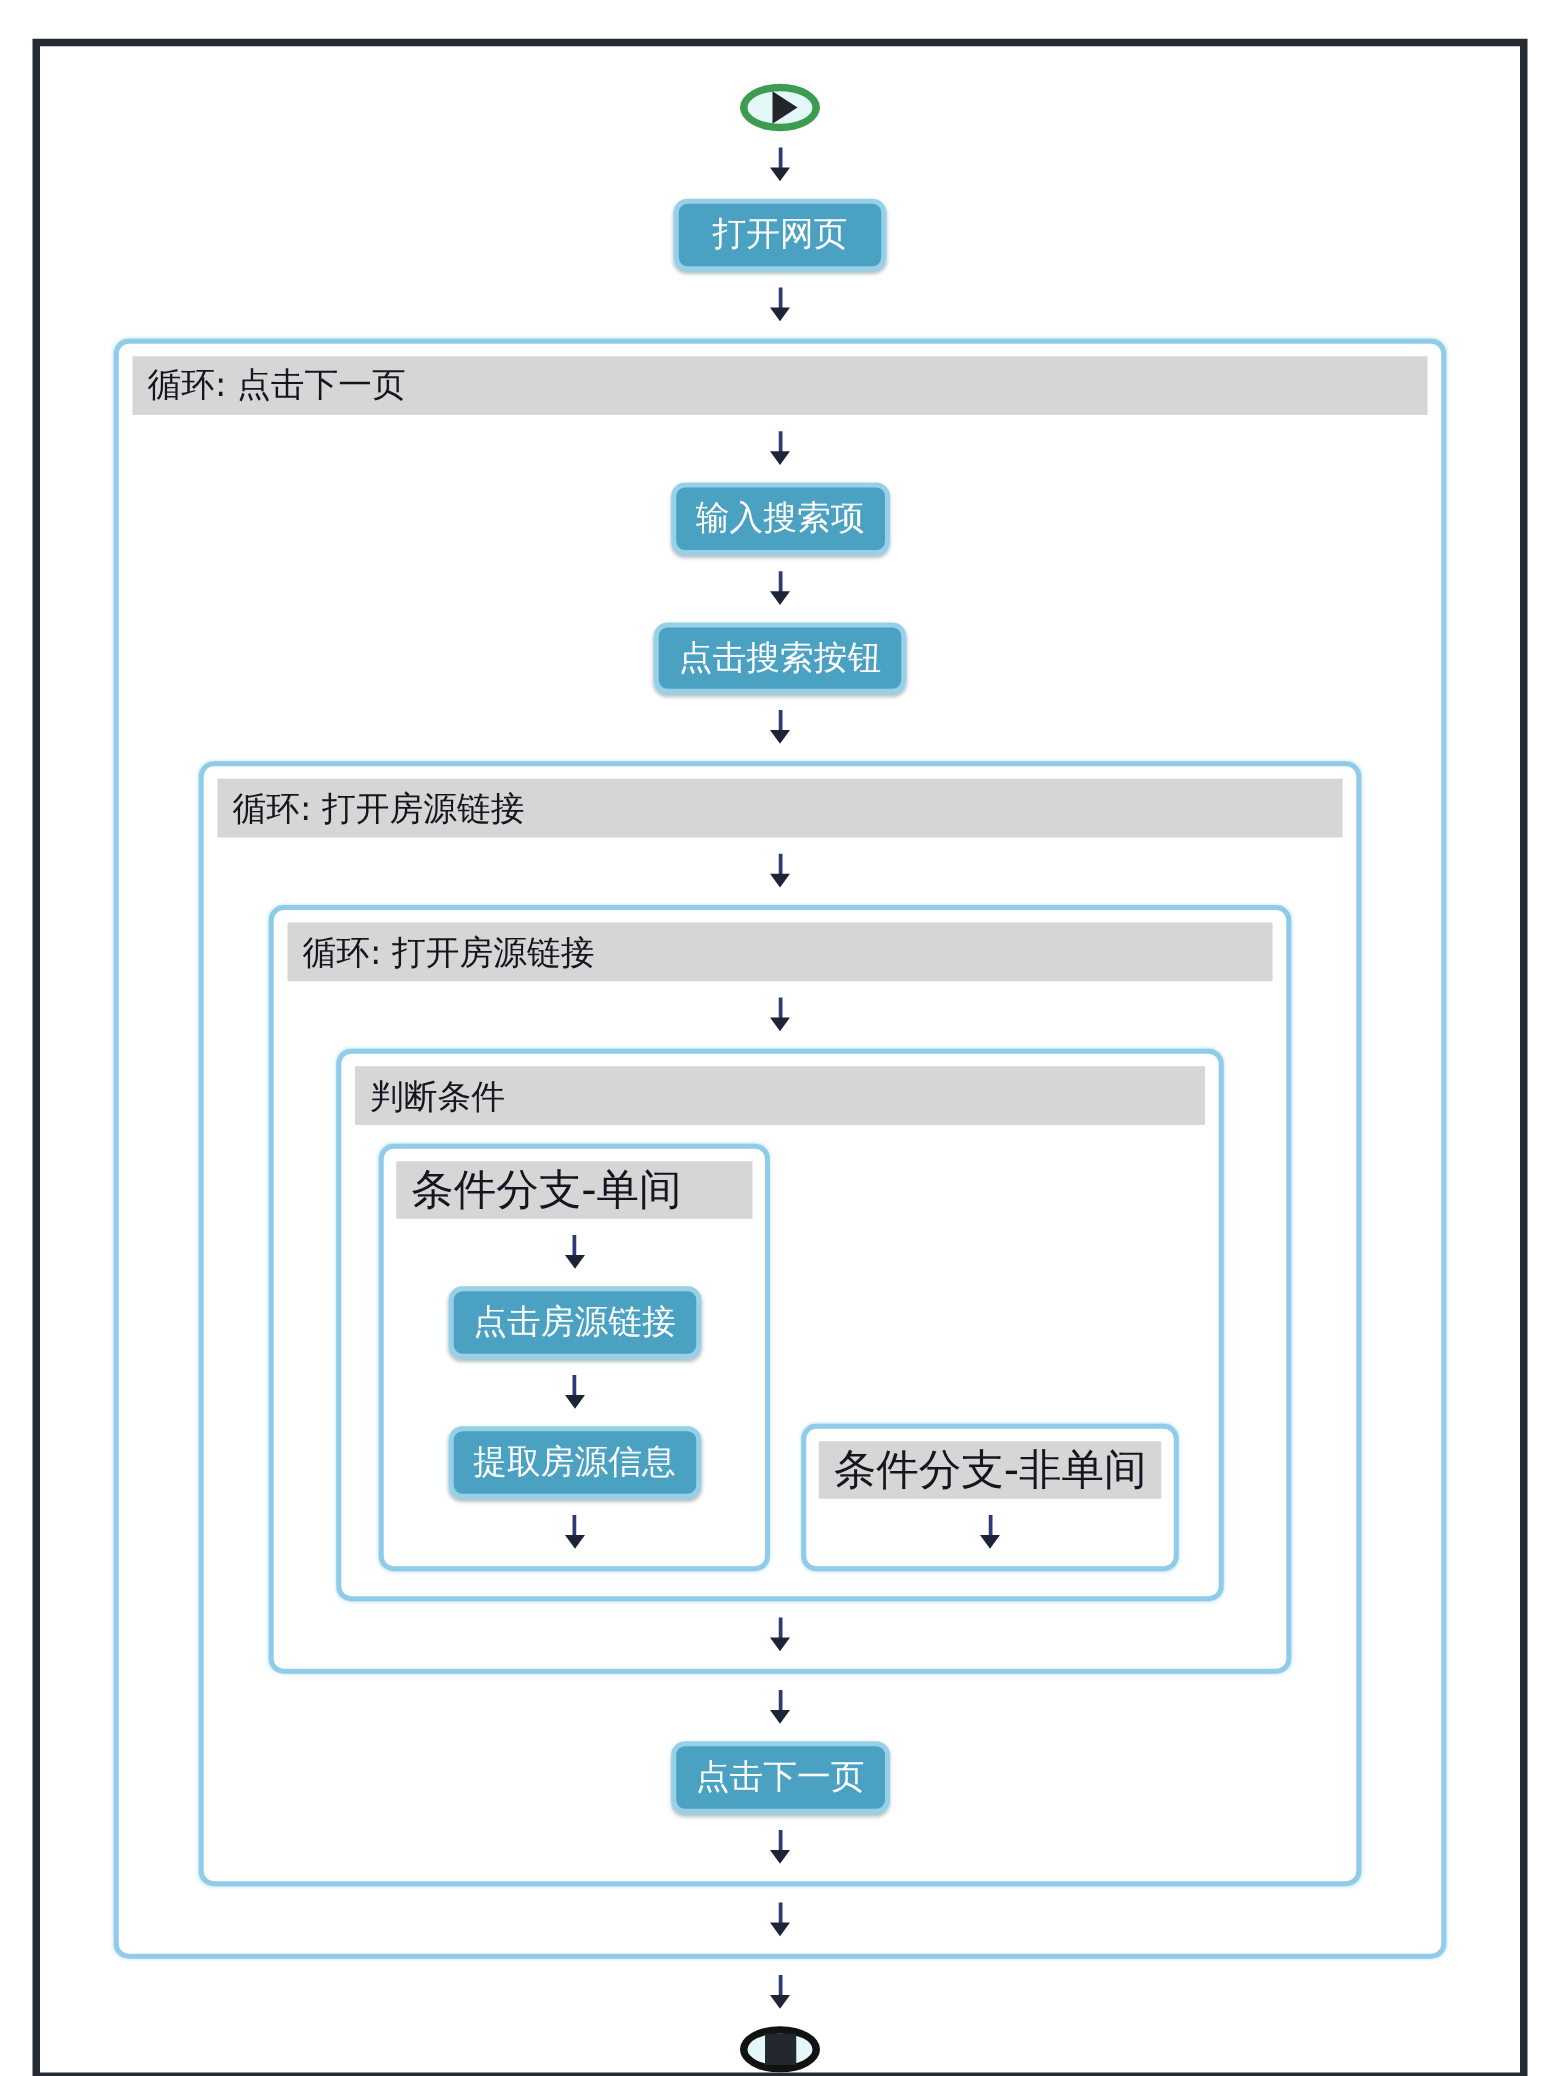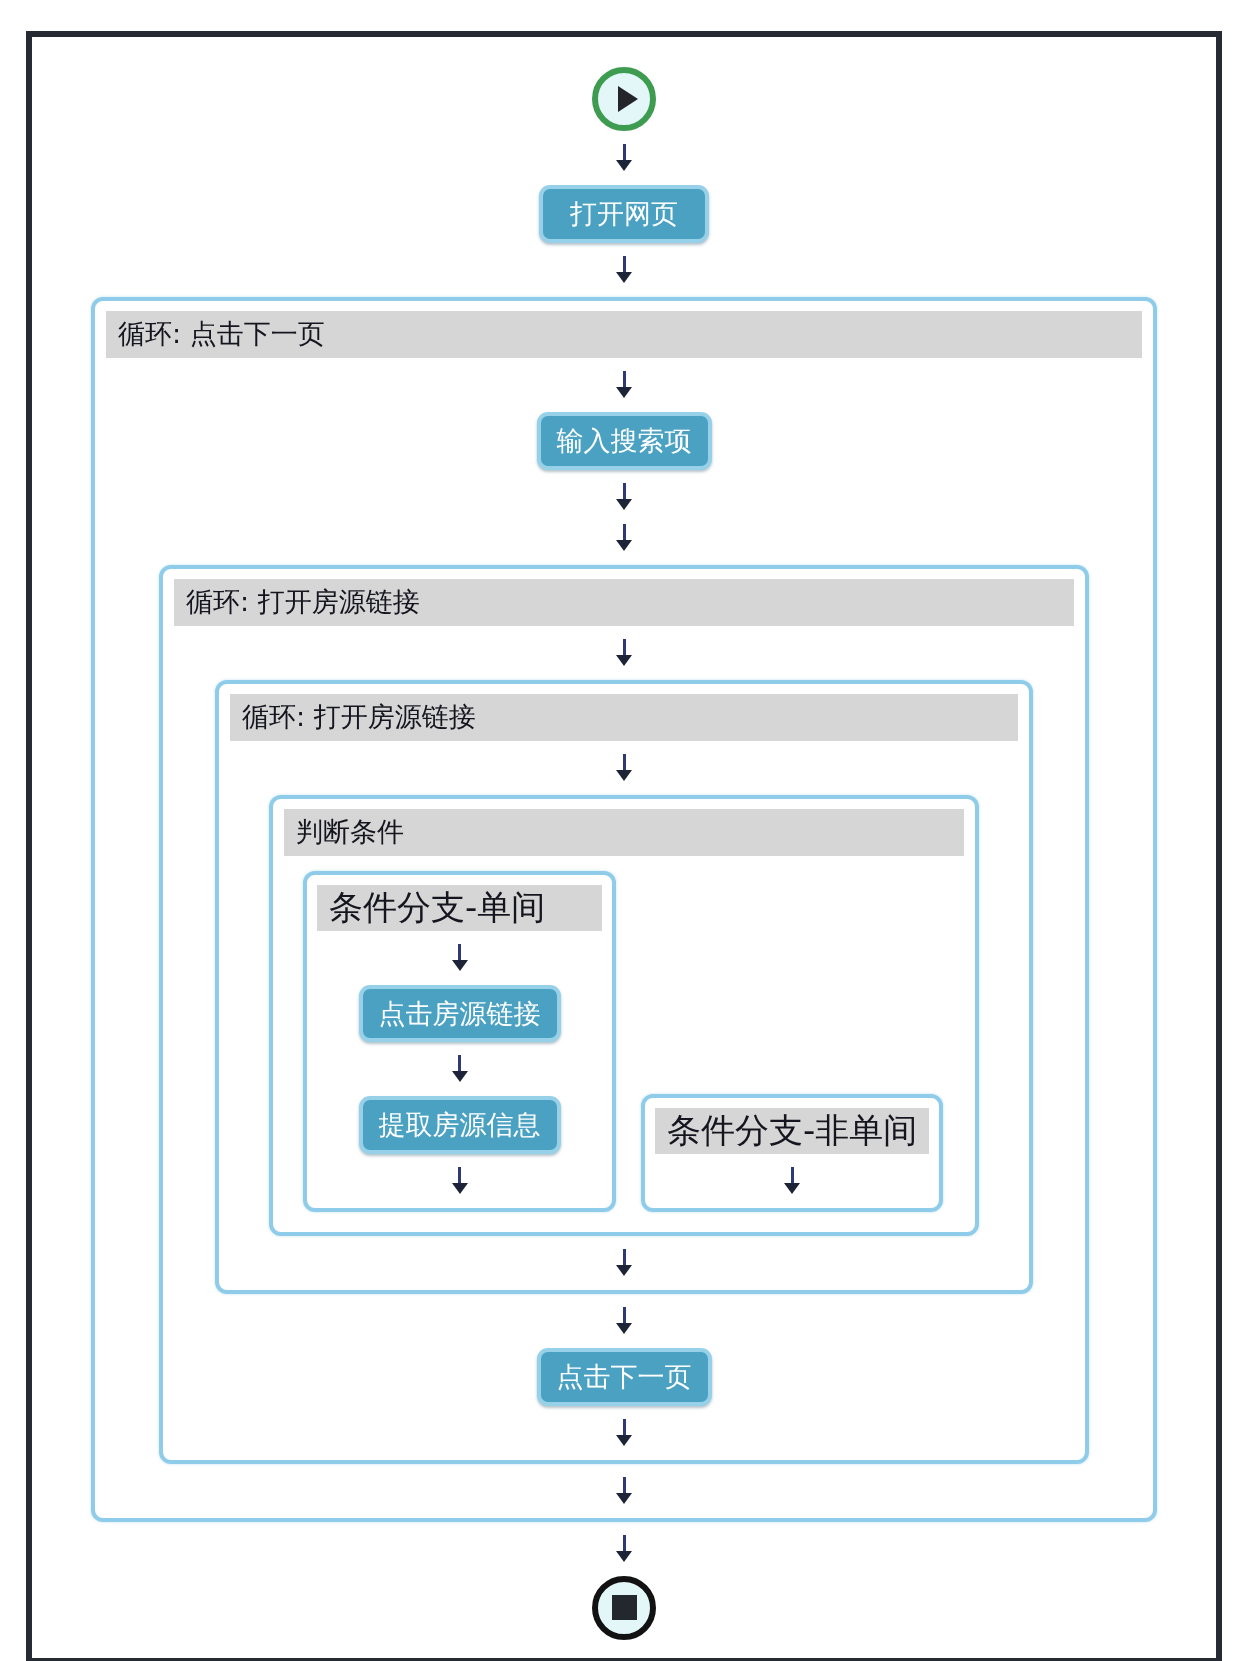"点击搜索按钮" button.action-btn { html: none -> <button>点击搜索按钮</button> }
